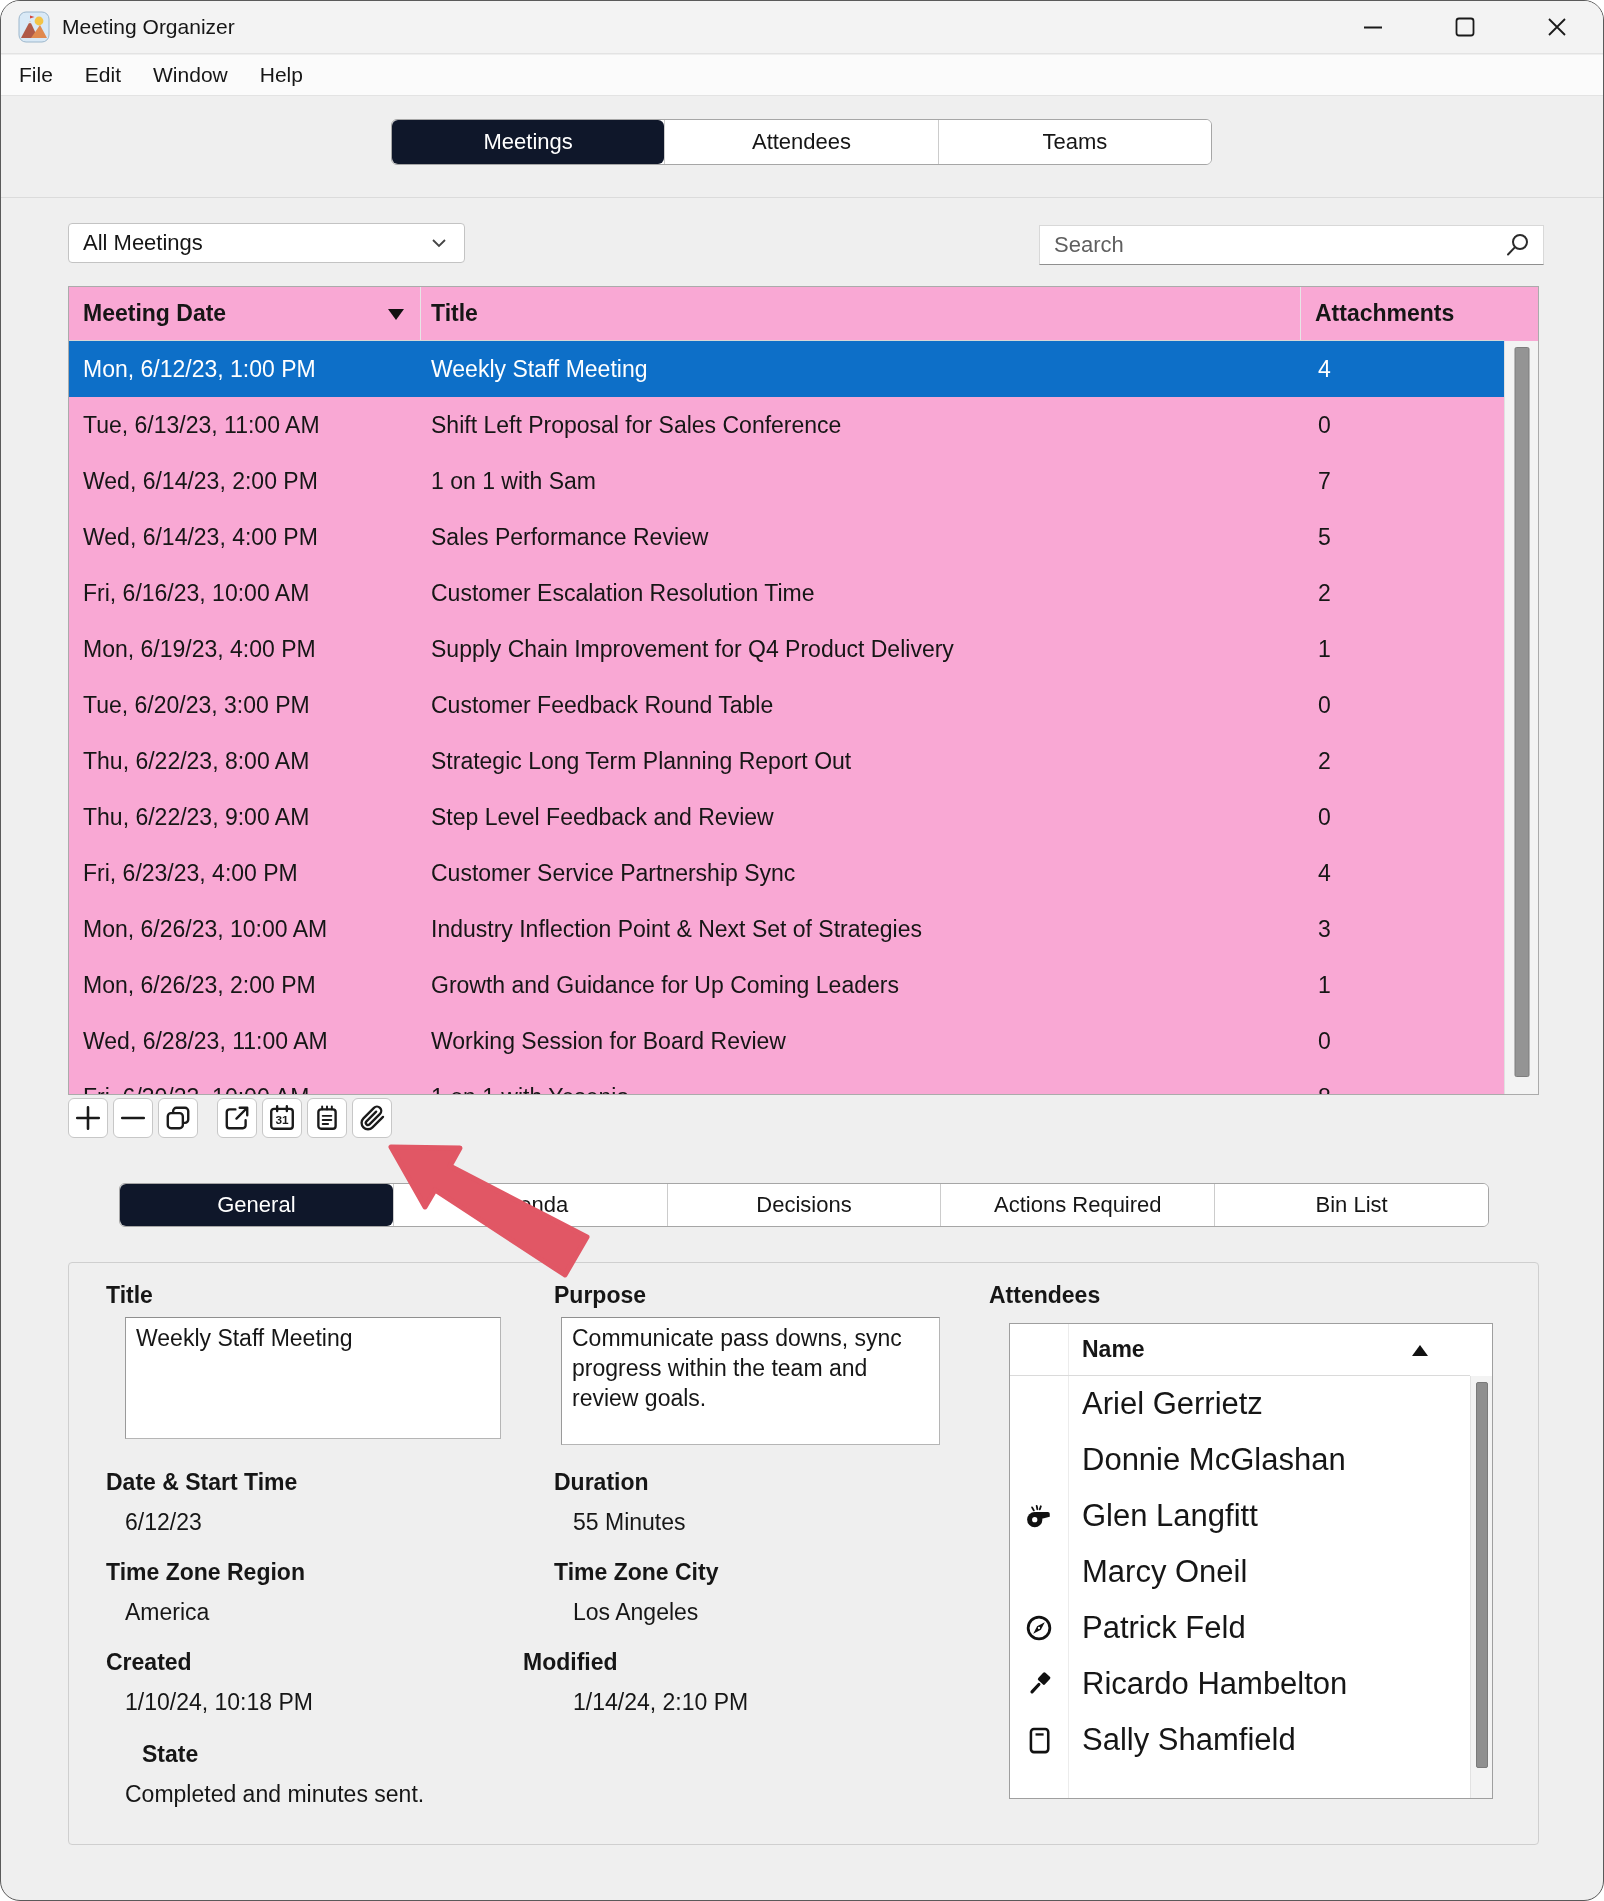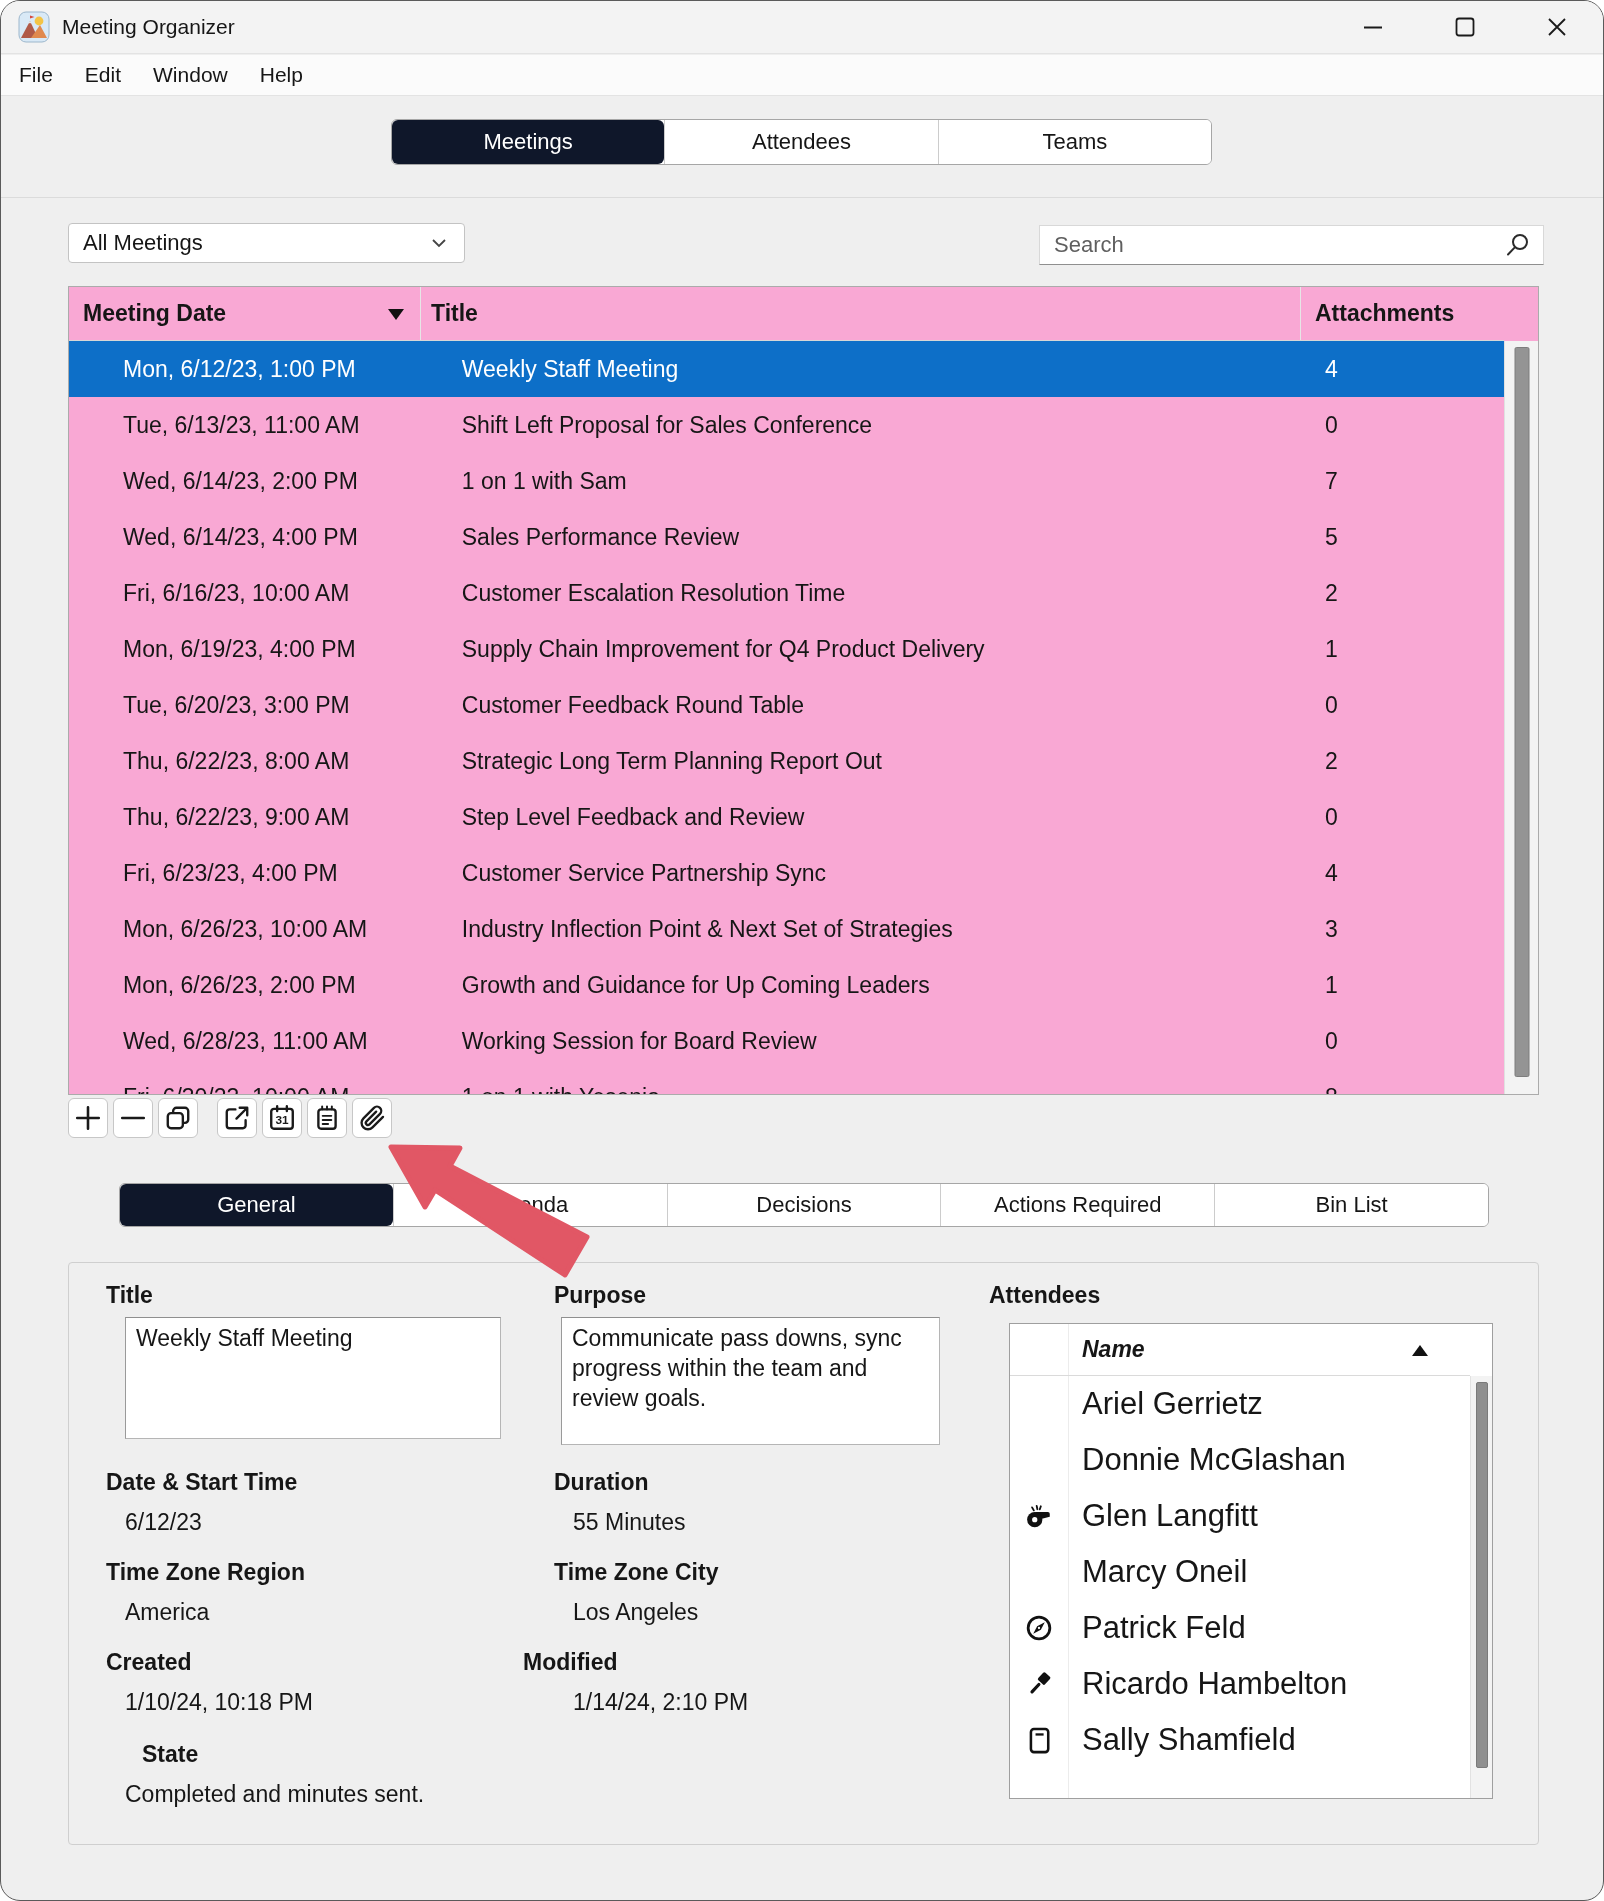"Mon, 6/12/23, 1:00 PM" .trow { padding-left: 40px -> none }
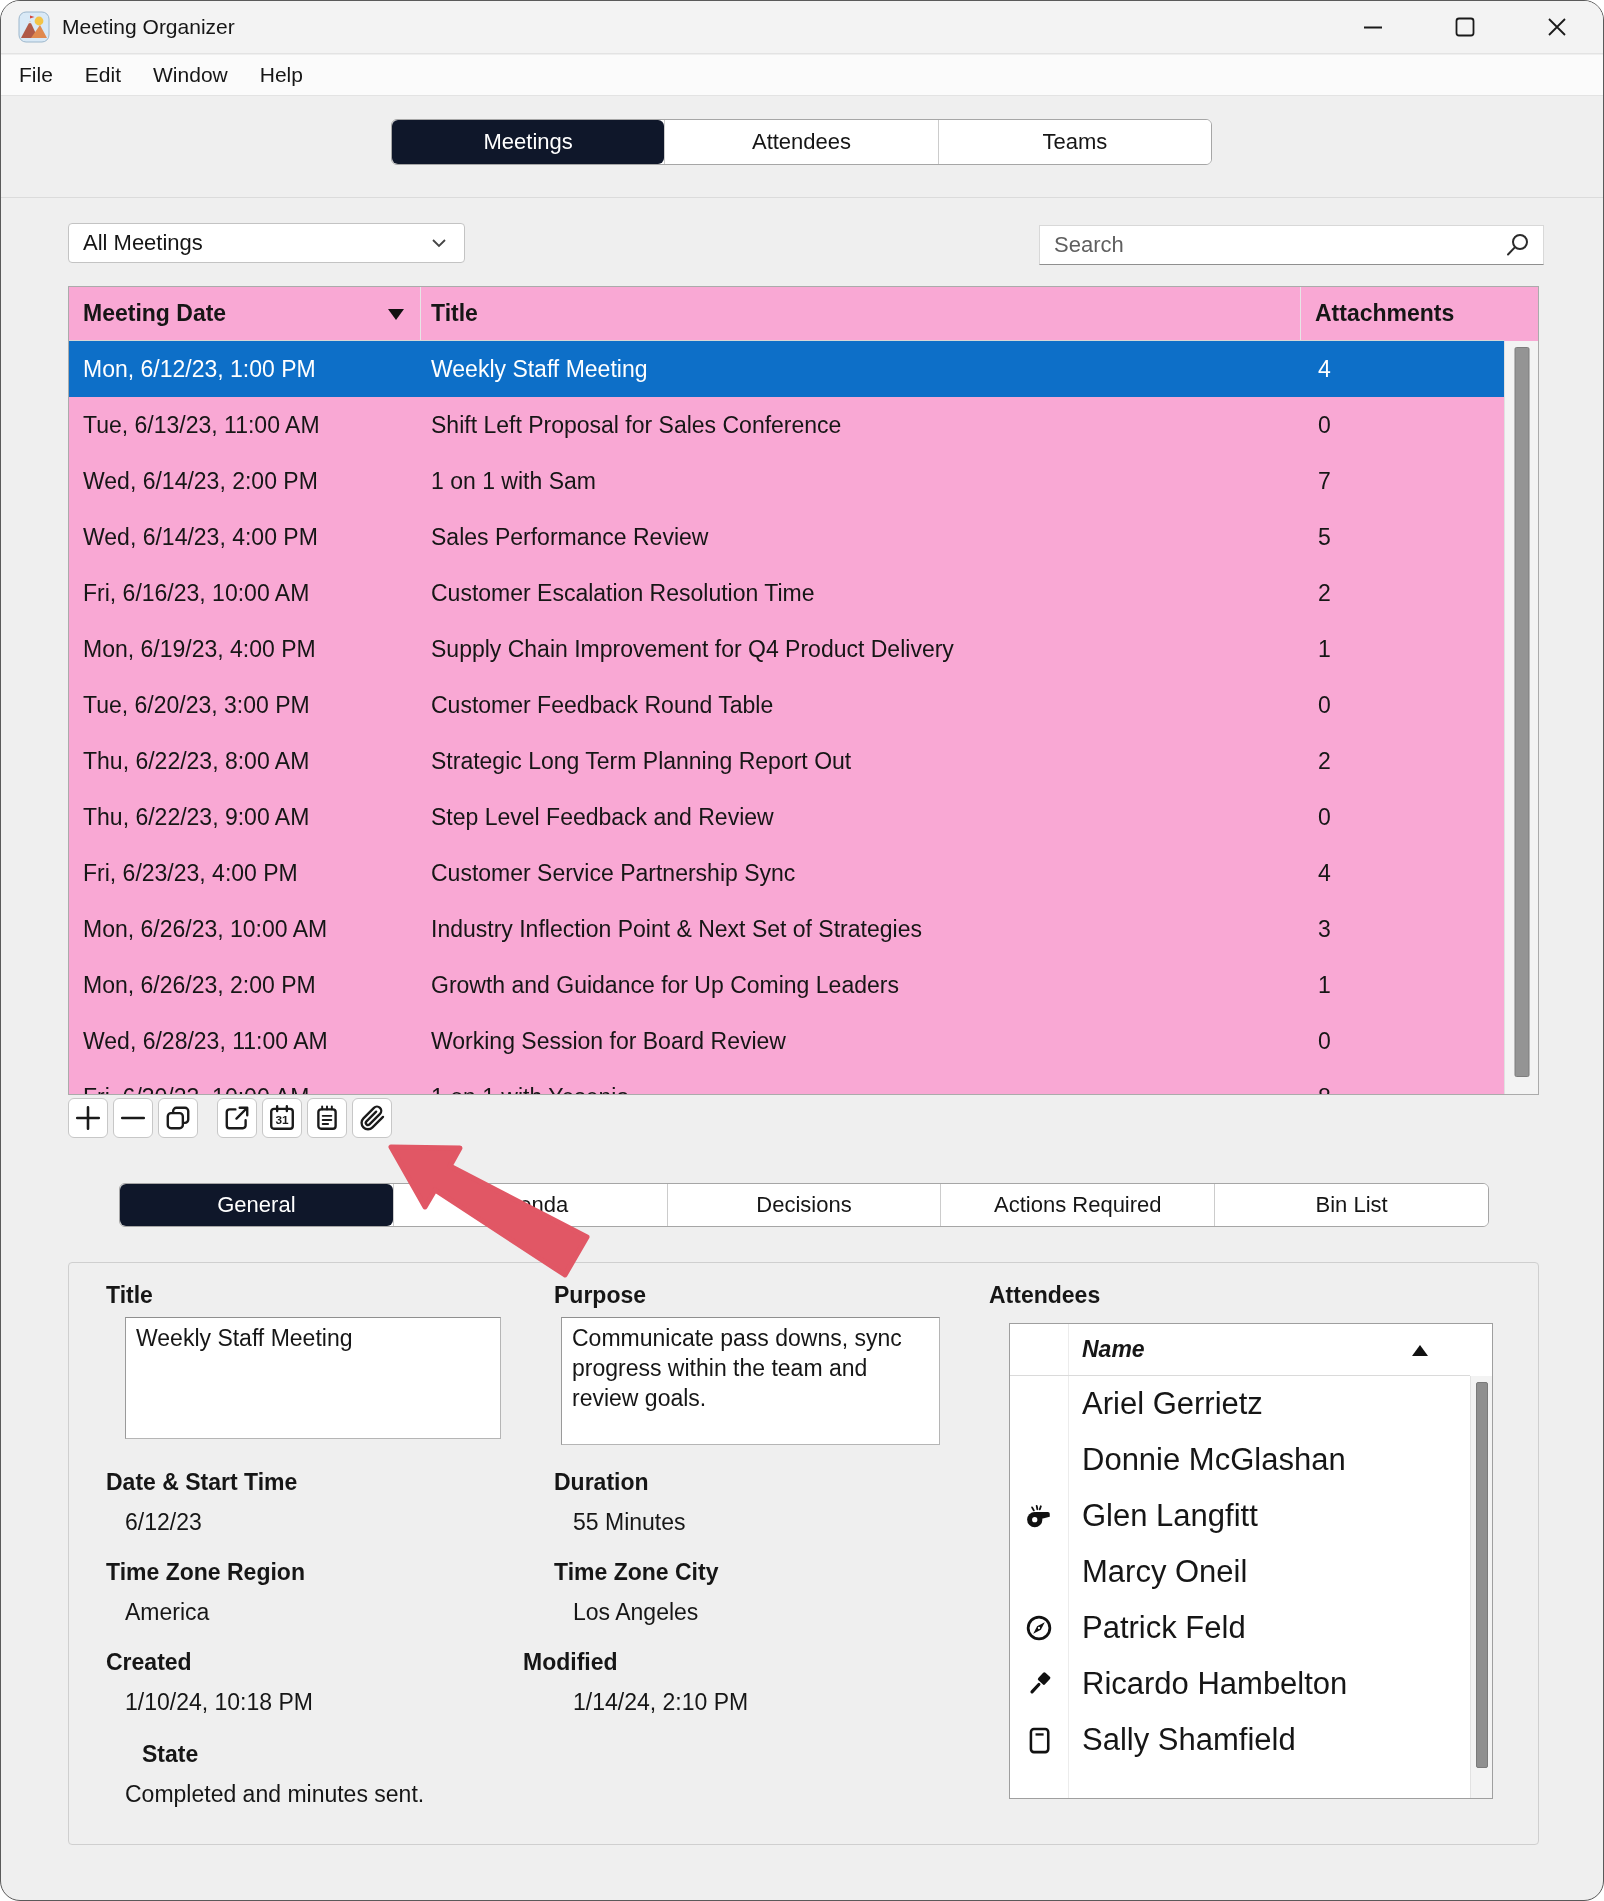"Name" .lhead { font-style: italic -> none }
